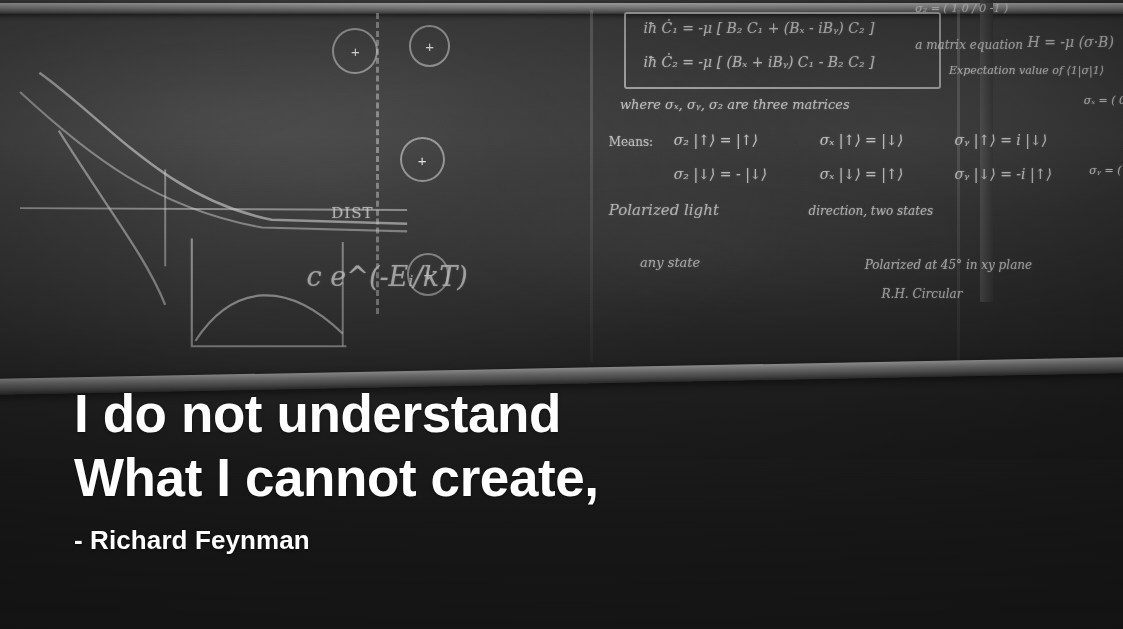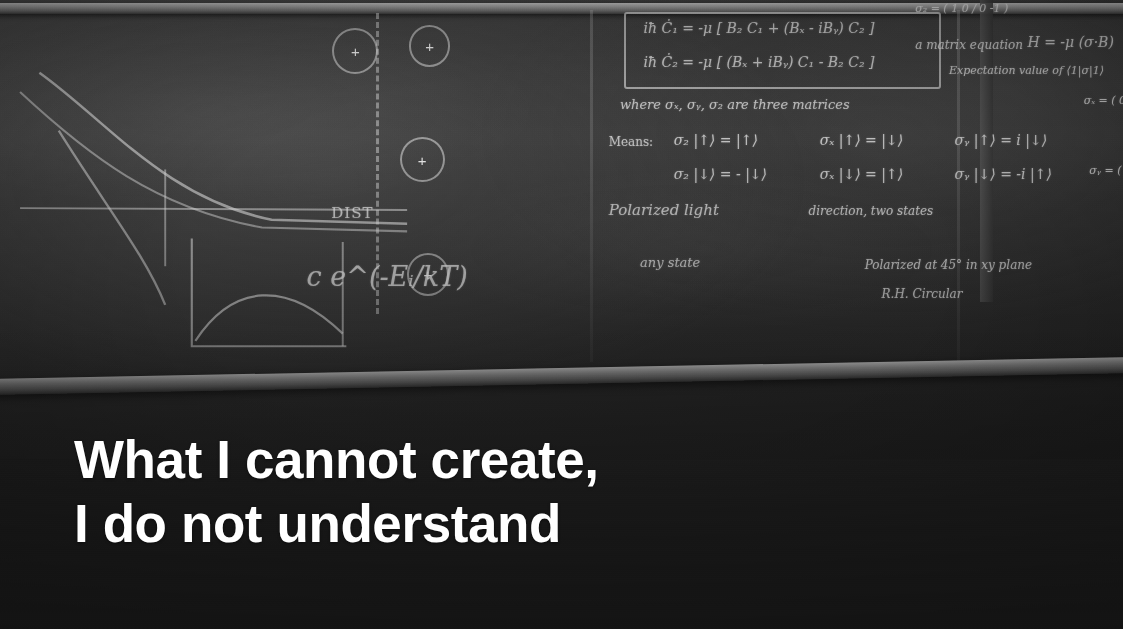"What I cannot create," div.quote-line { order: before "I do not understand" -> after "I do not understand" }
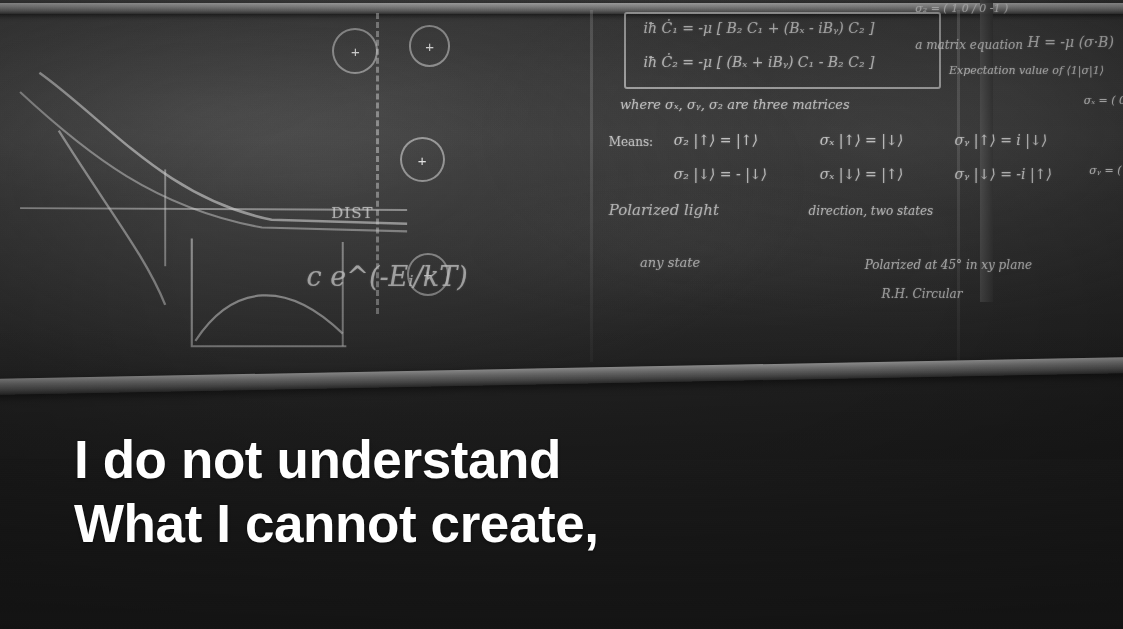"- Richard Feynman" div.attribution { html: none -> <div>- Richard Feynman</div> }
